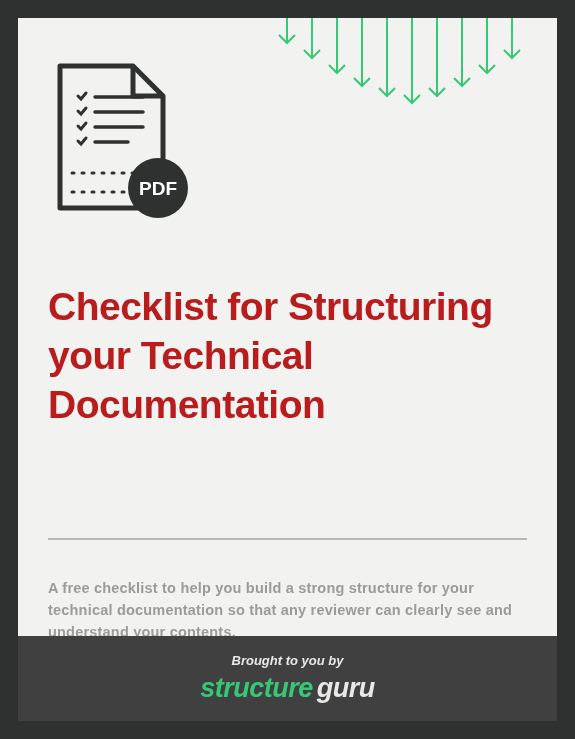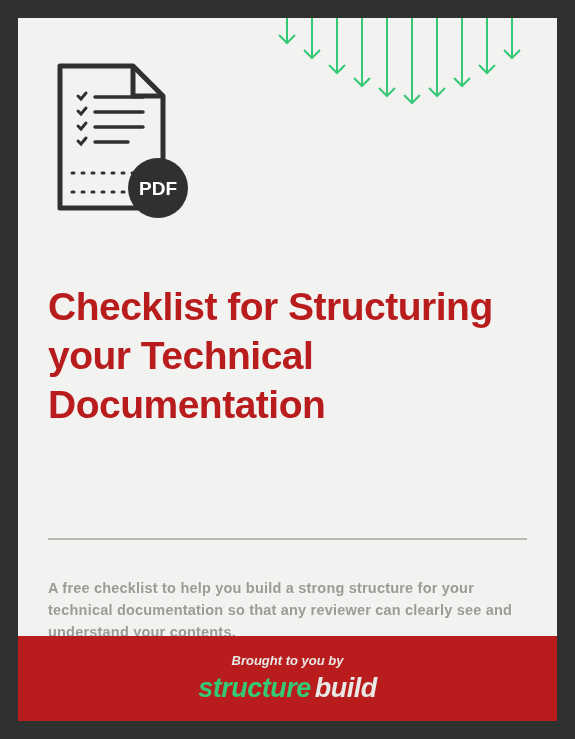"Brought to you by" .footer { background: #b91c1c -> #404040 }
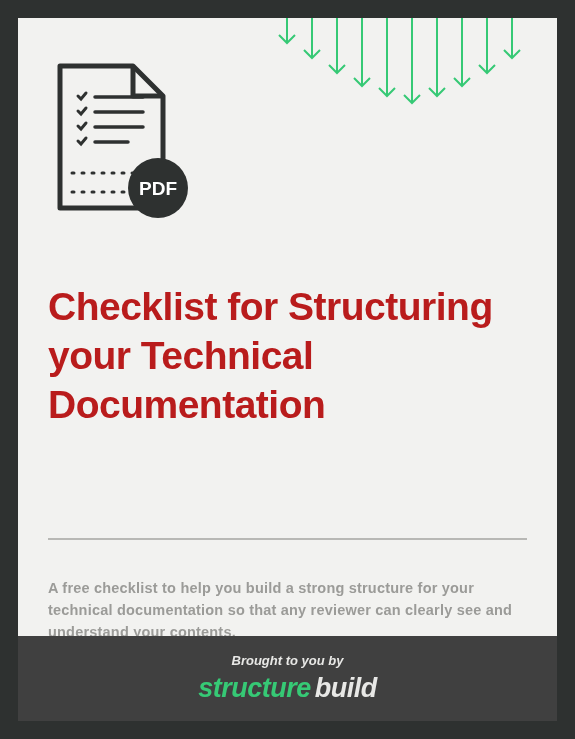"build" span.logo-guru { text: build -> guru }
